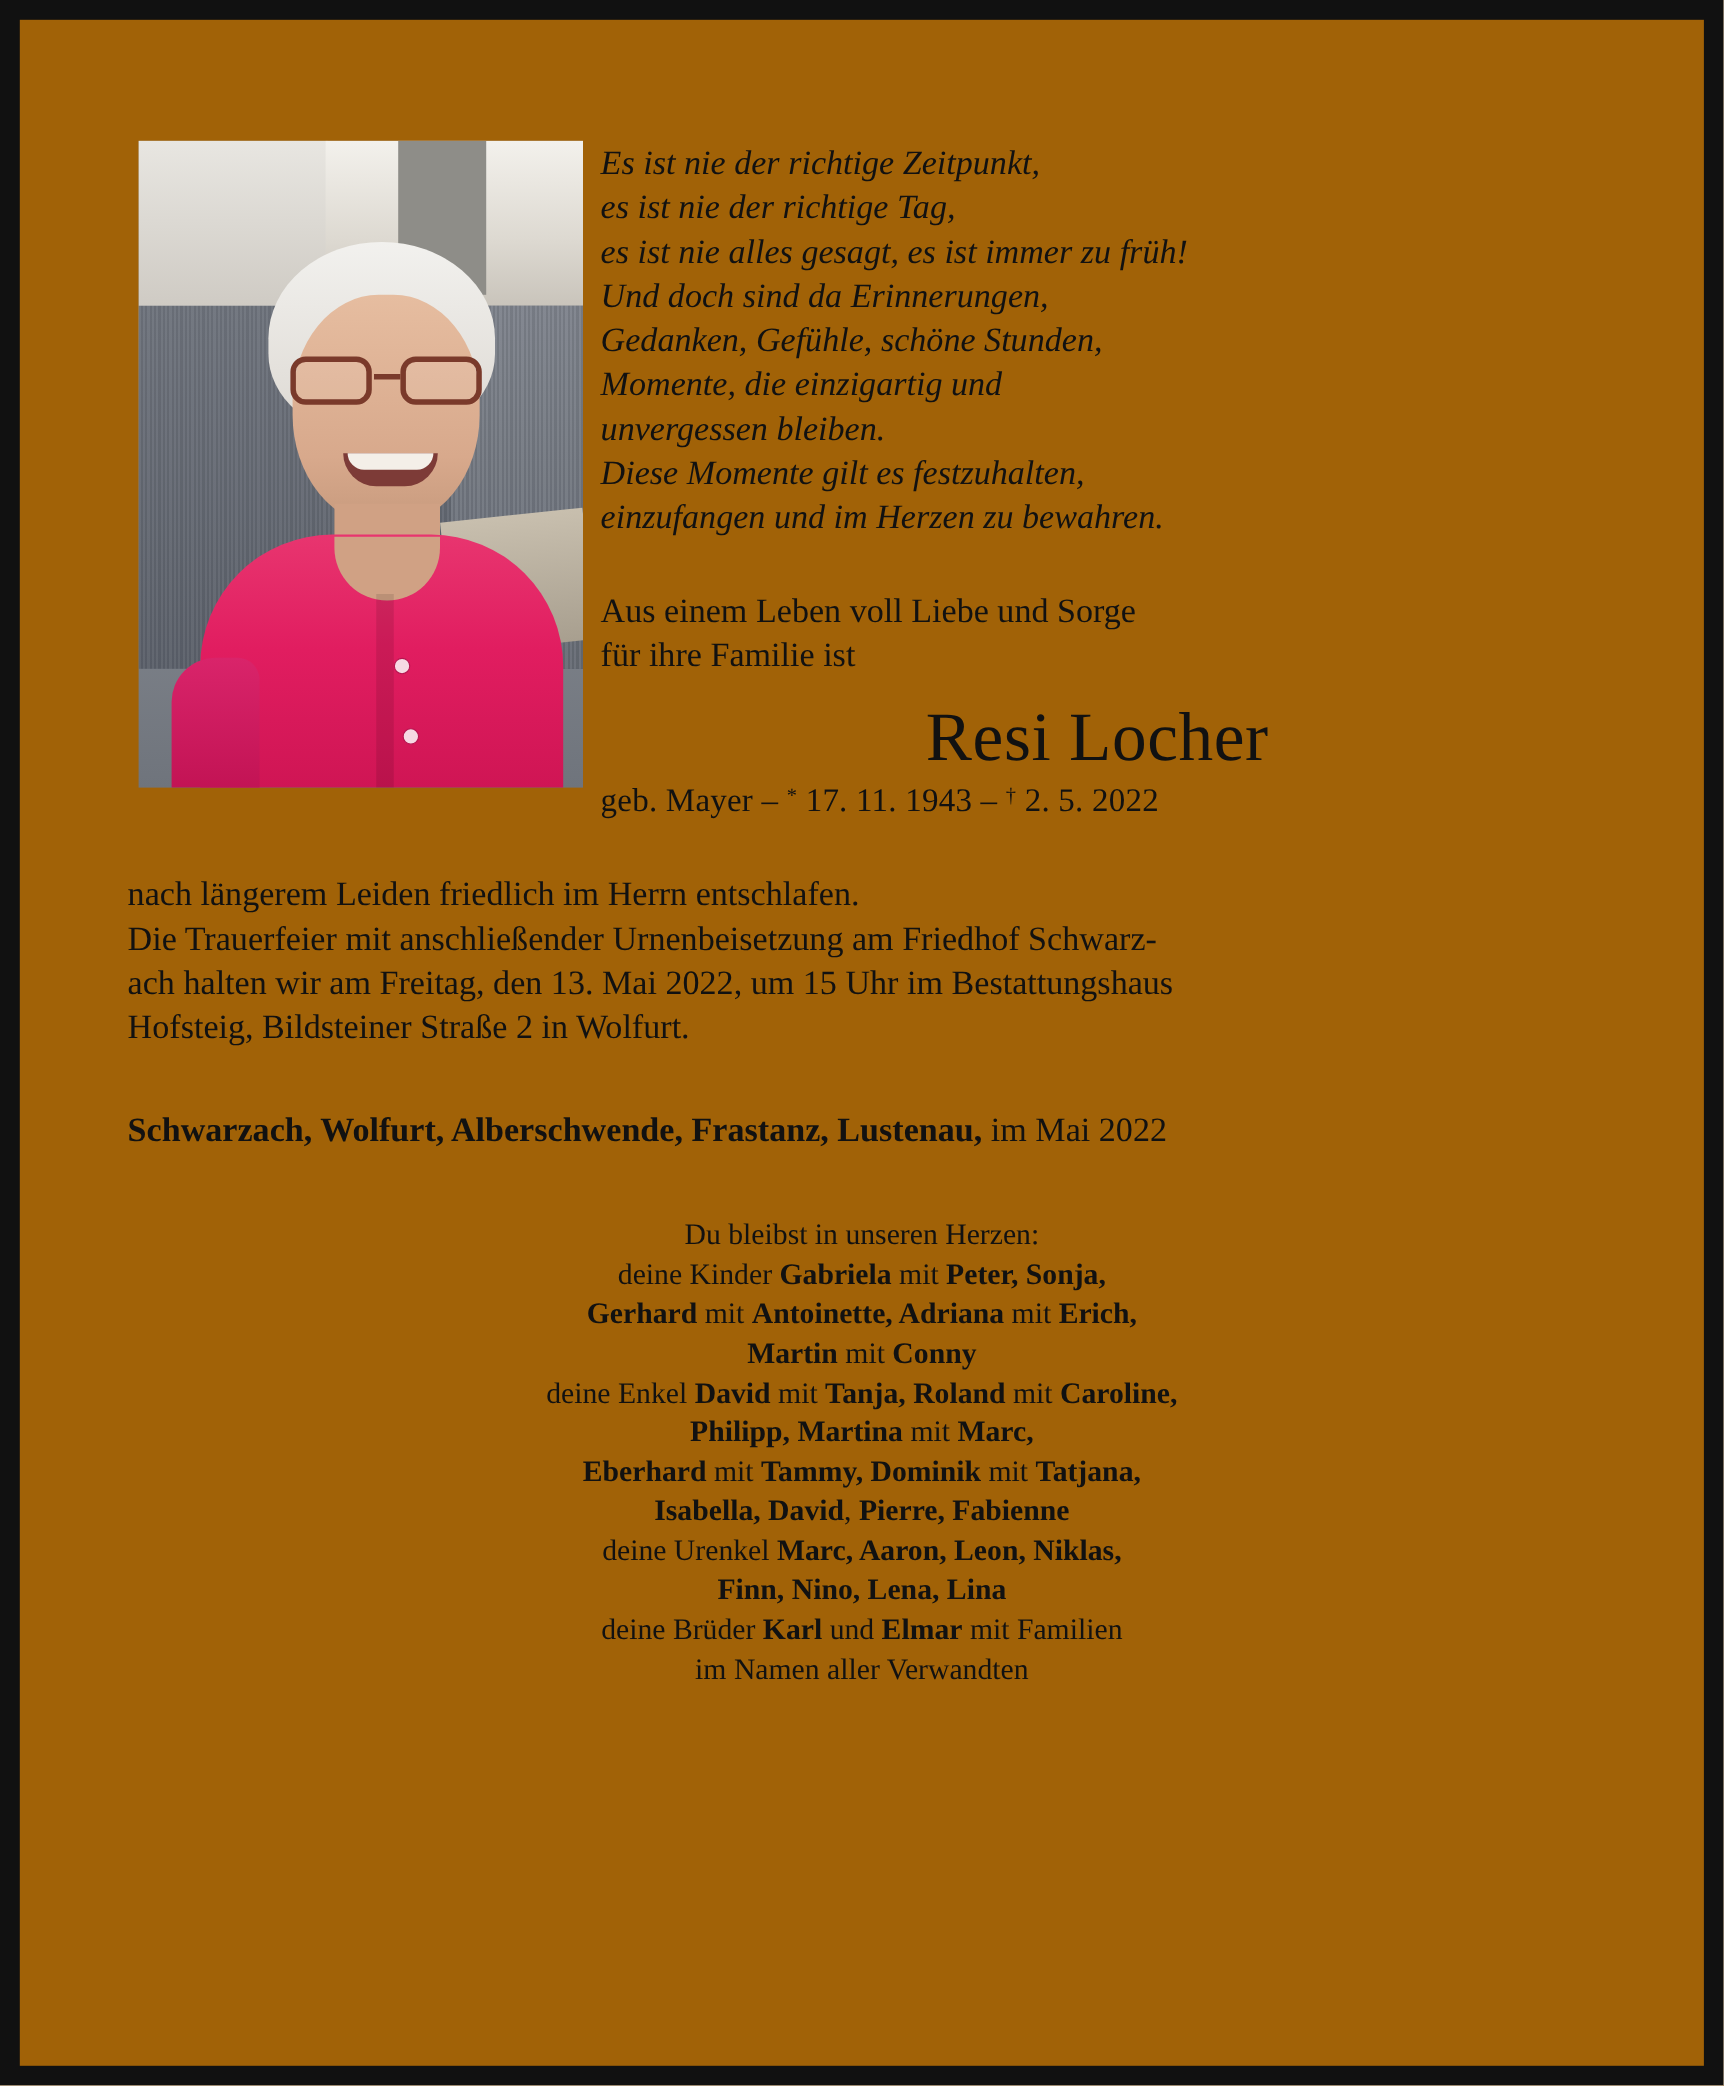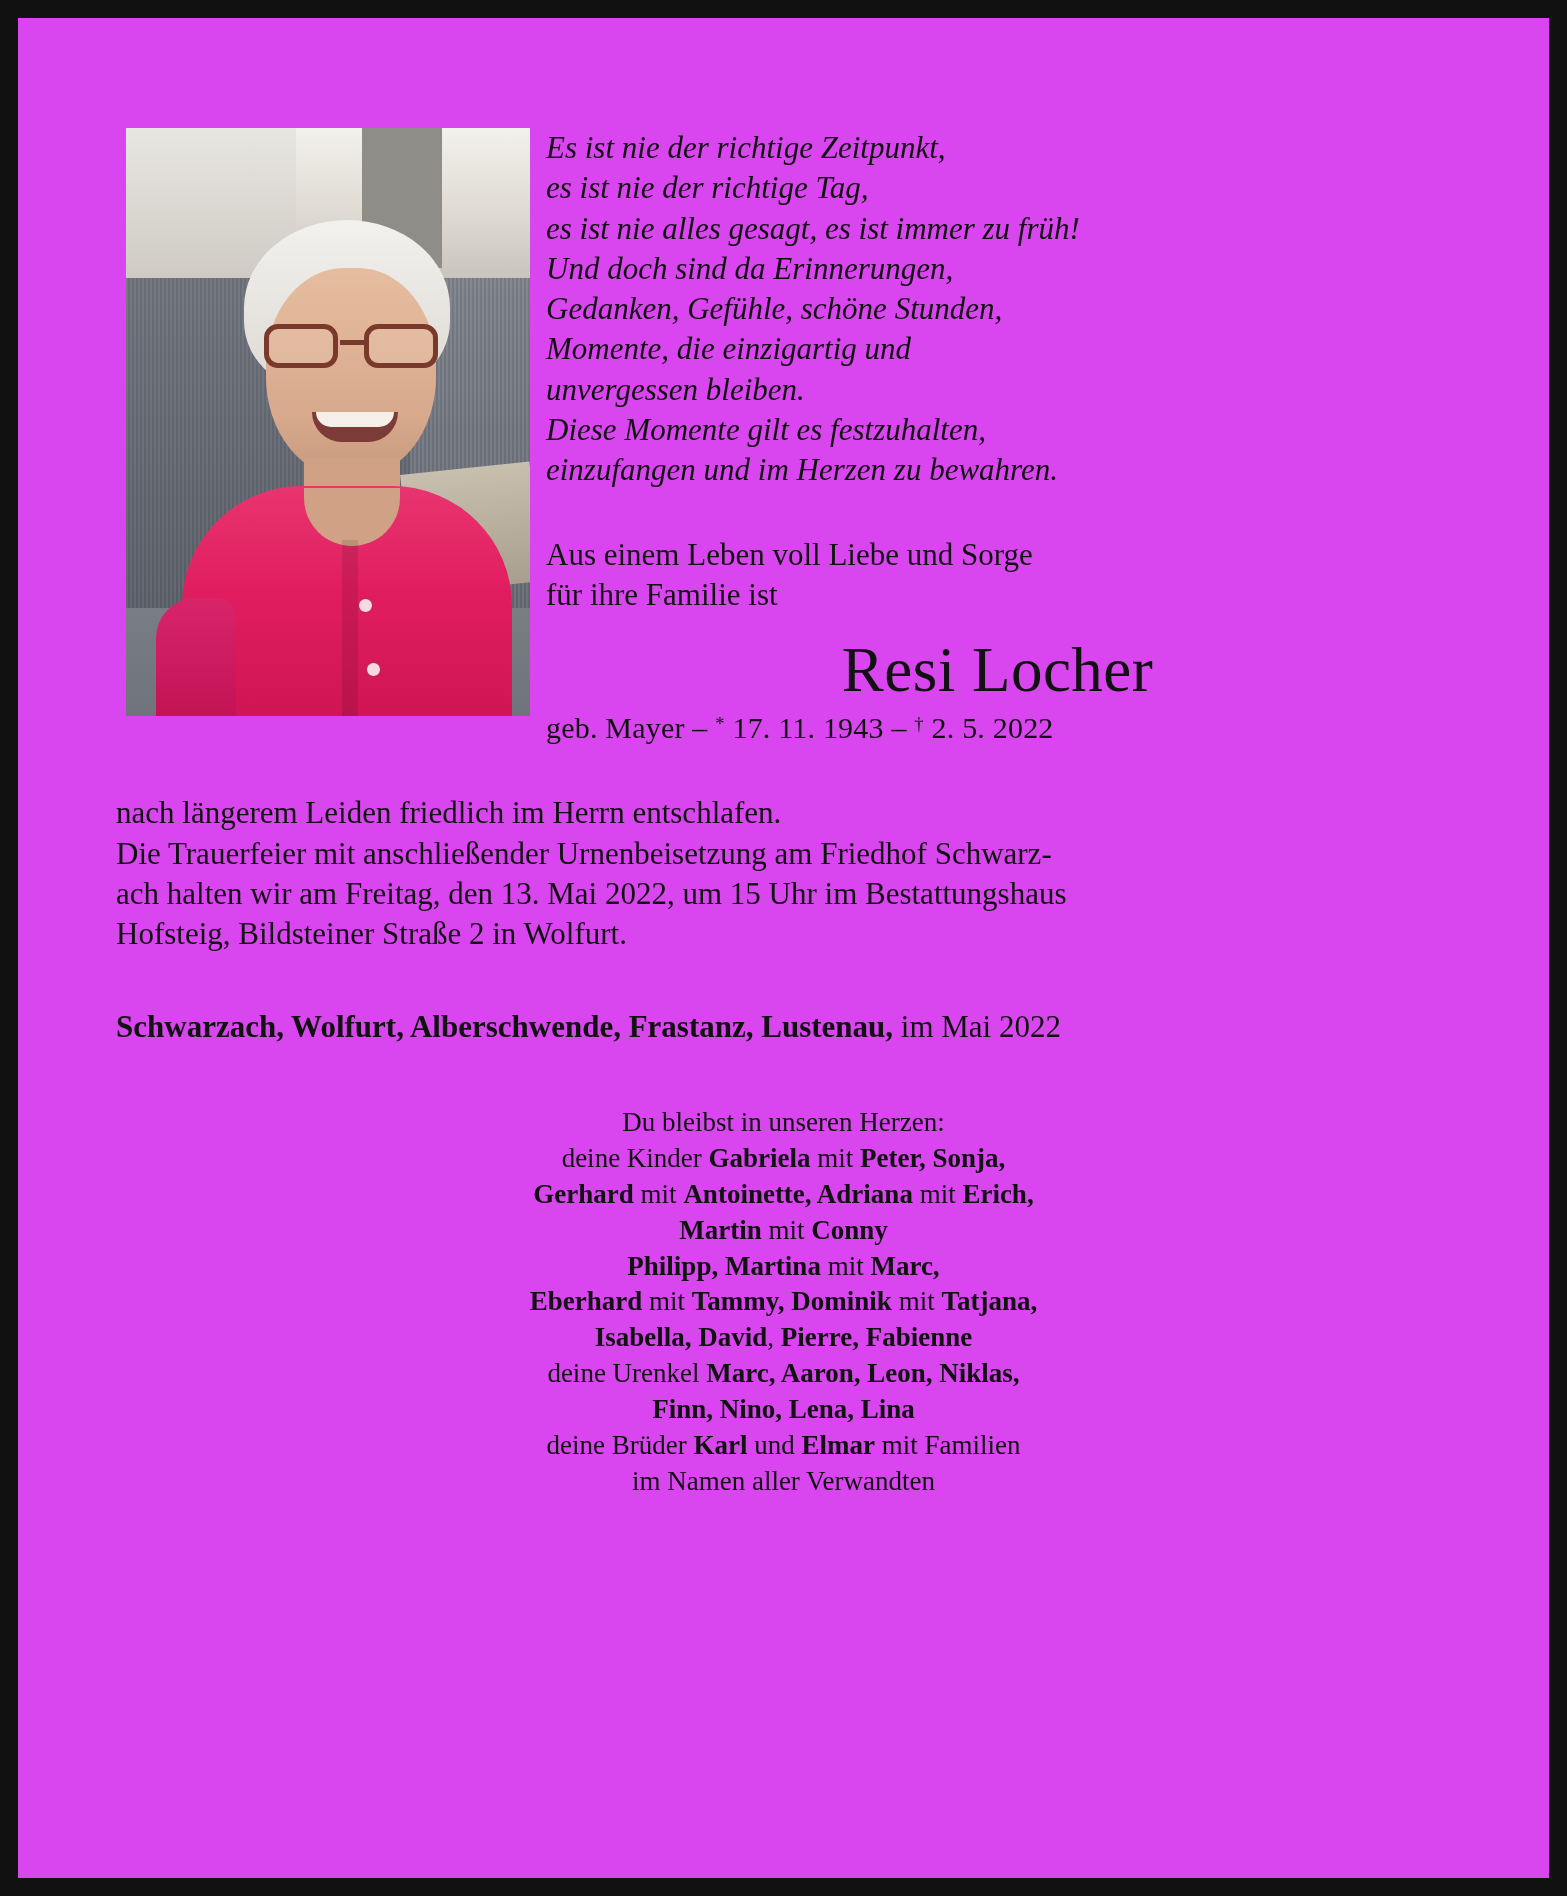"Es ist nie der richtige" .card { background: #d946ef -> #a16207 }
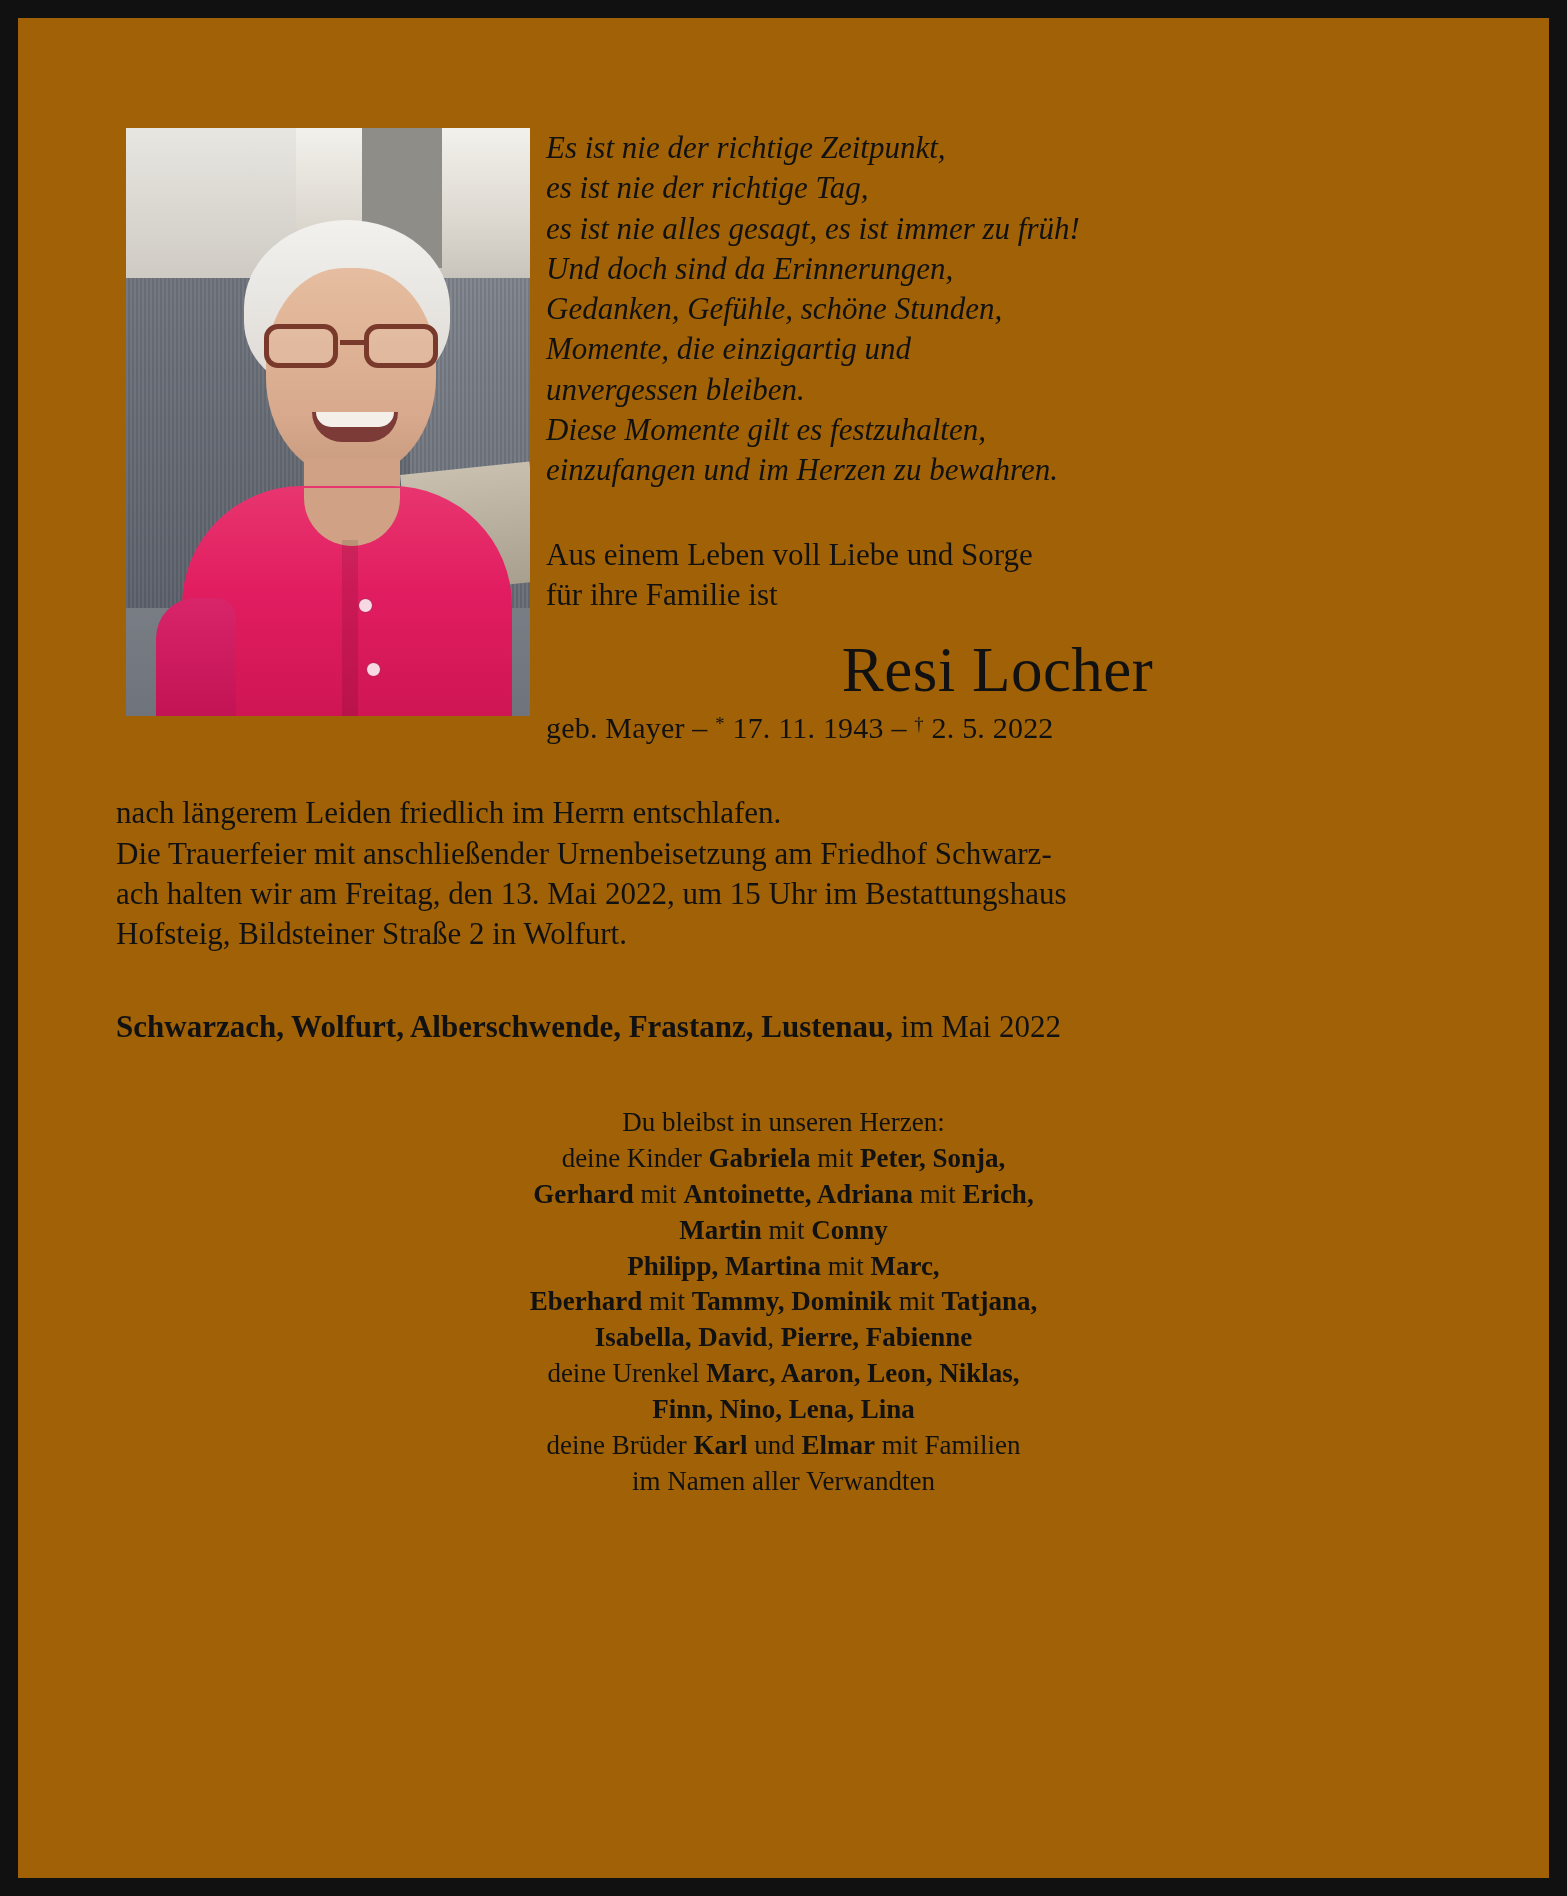"deine Enkel David mit Tanja," span.line { html: none -> <span>deine Enkel <b>David</b> mit <b>Tanja, Roland</b> mit <b>Caroline,</b></span> }
